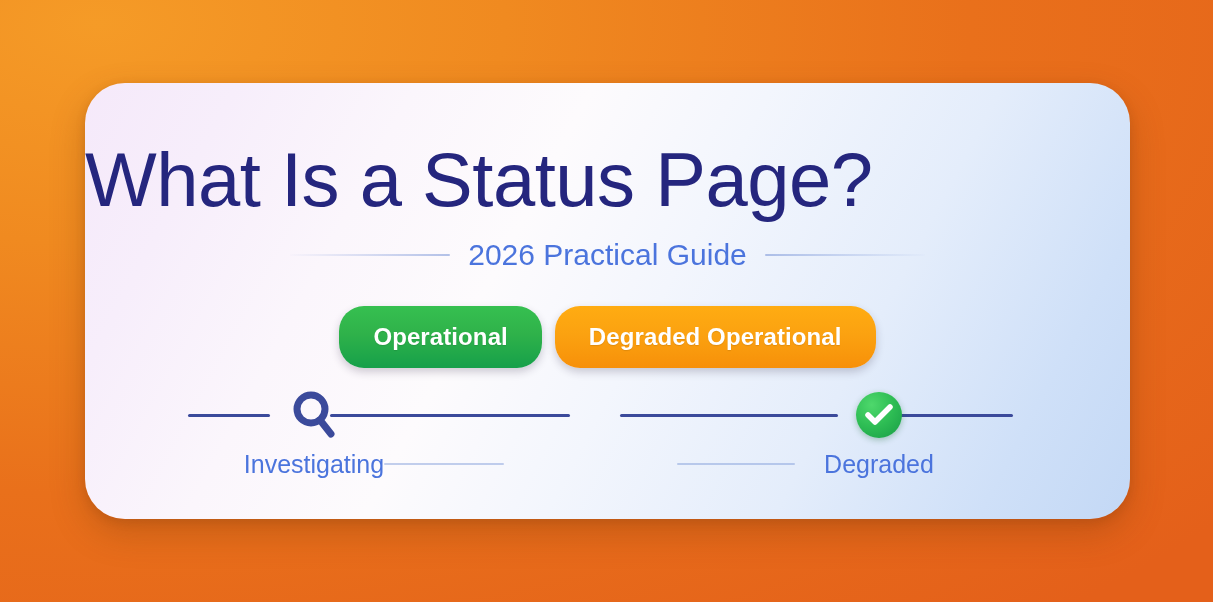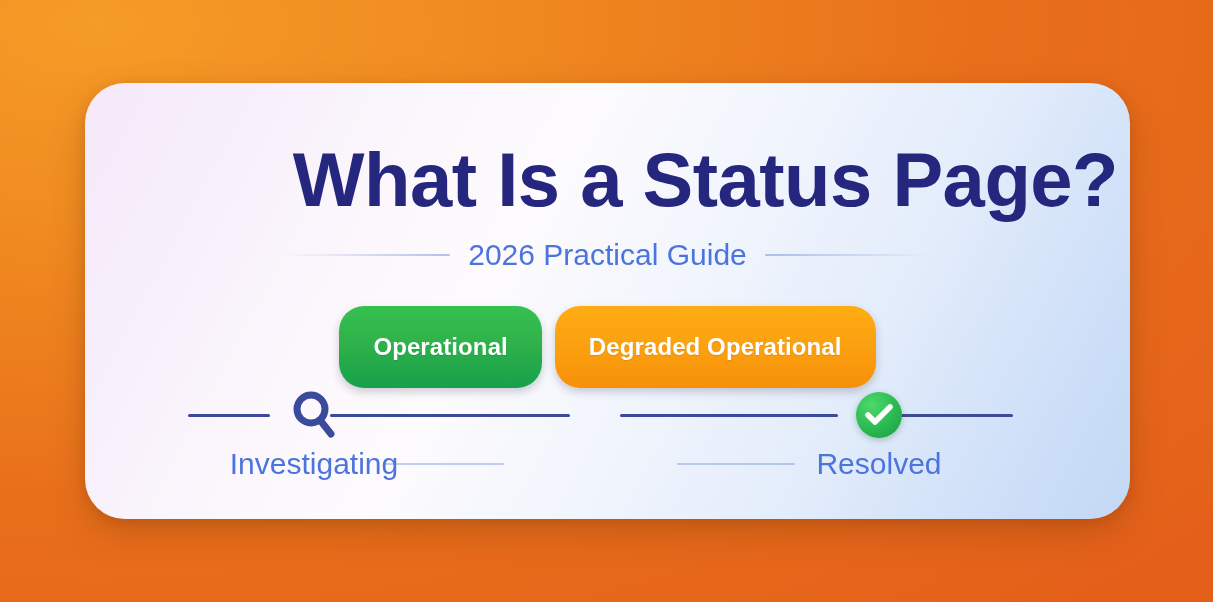"What Is a Status Page?" #title { font-weight: 700 -> 400; right: 12px -> 0; text-align: right -> left }
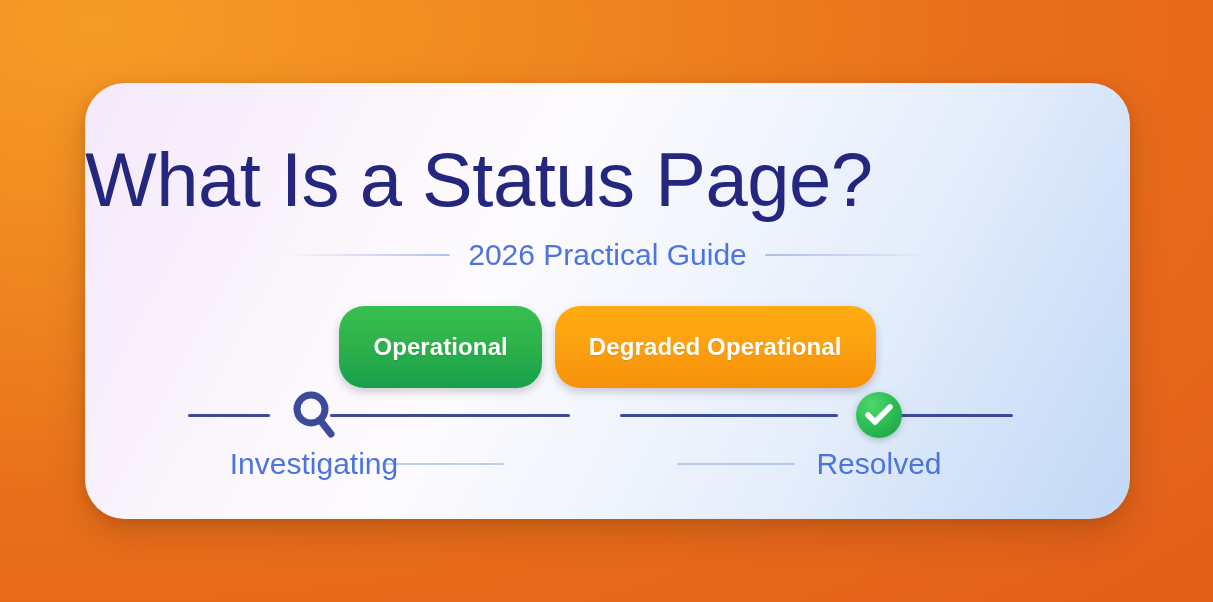"Operational" .pill { padding: 16px 34px -> 6px 34px }
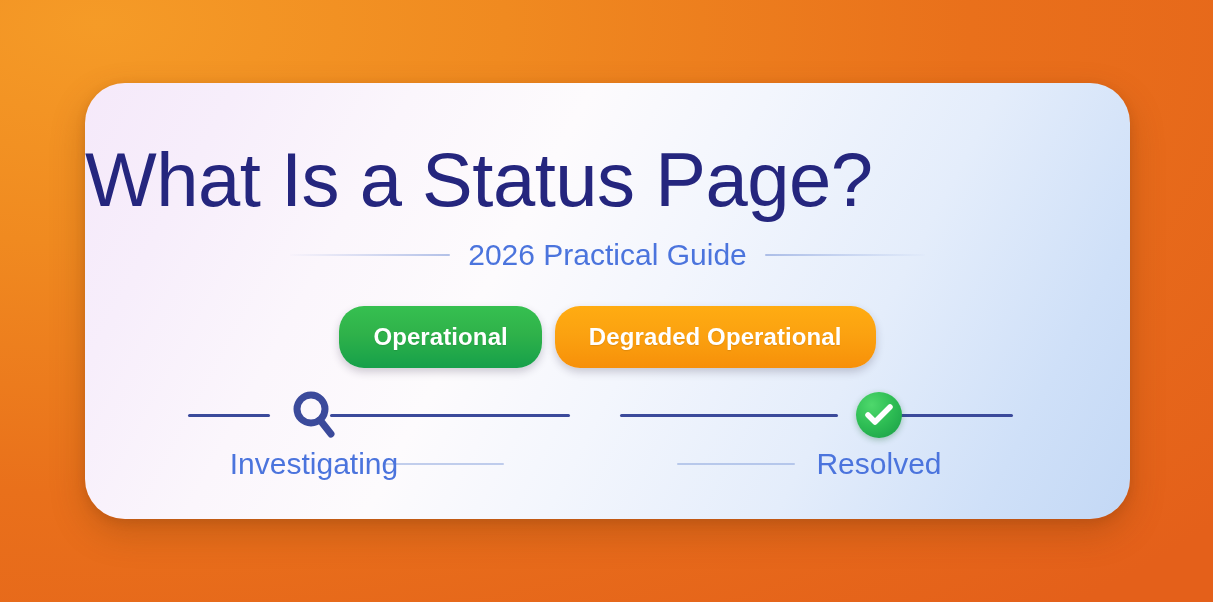"Investigating" .tl-label { font-size: 30px -> 25px }
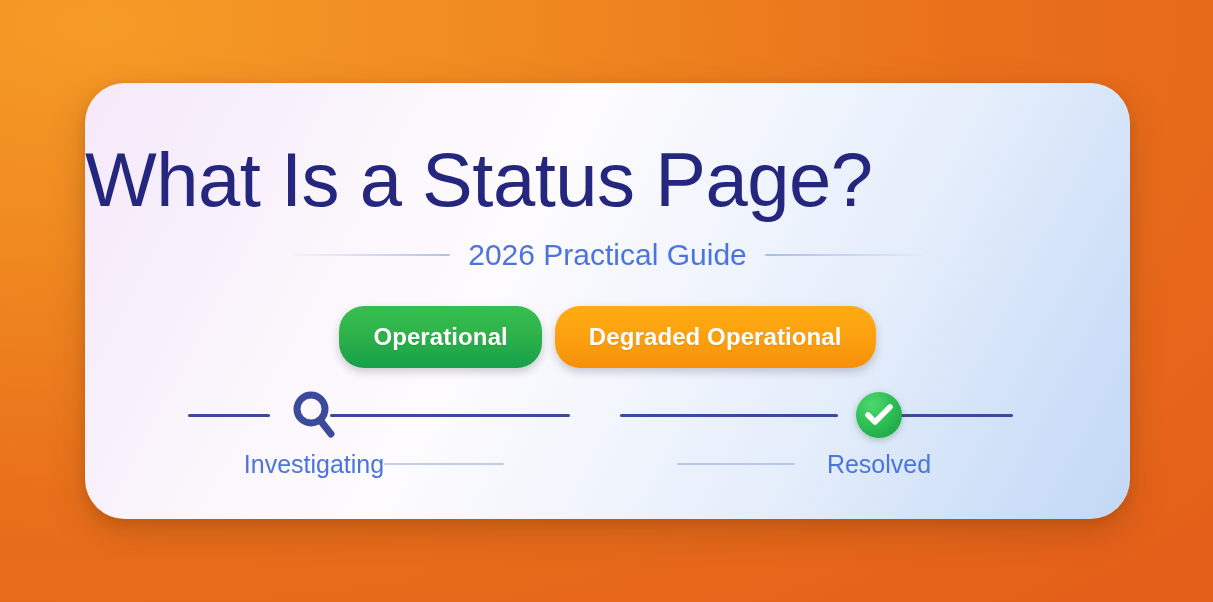"Resolved" div.tl-label { text: Resolved -> Degraded }
